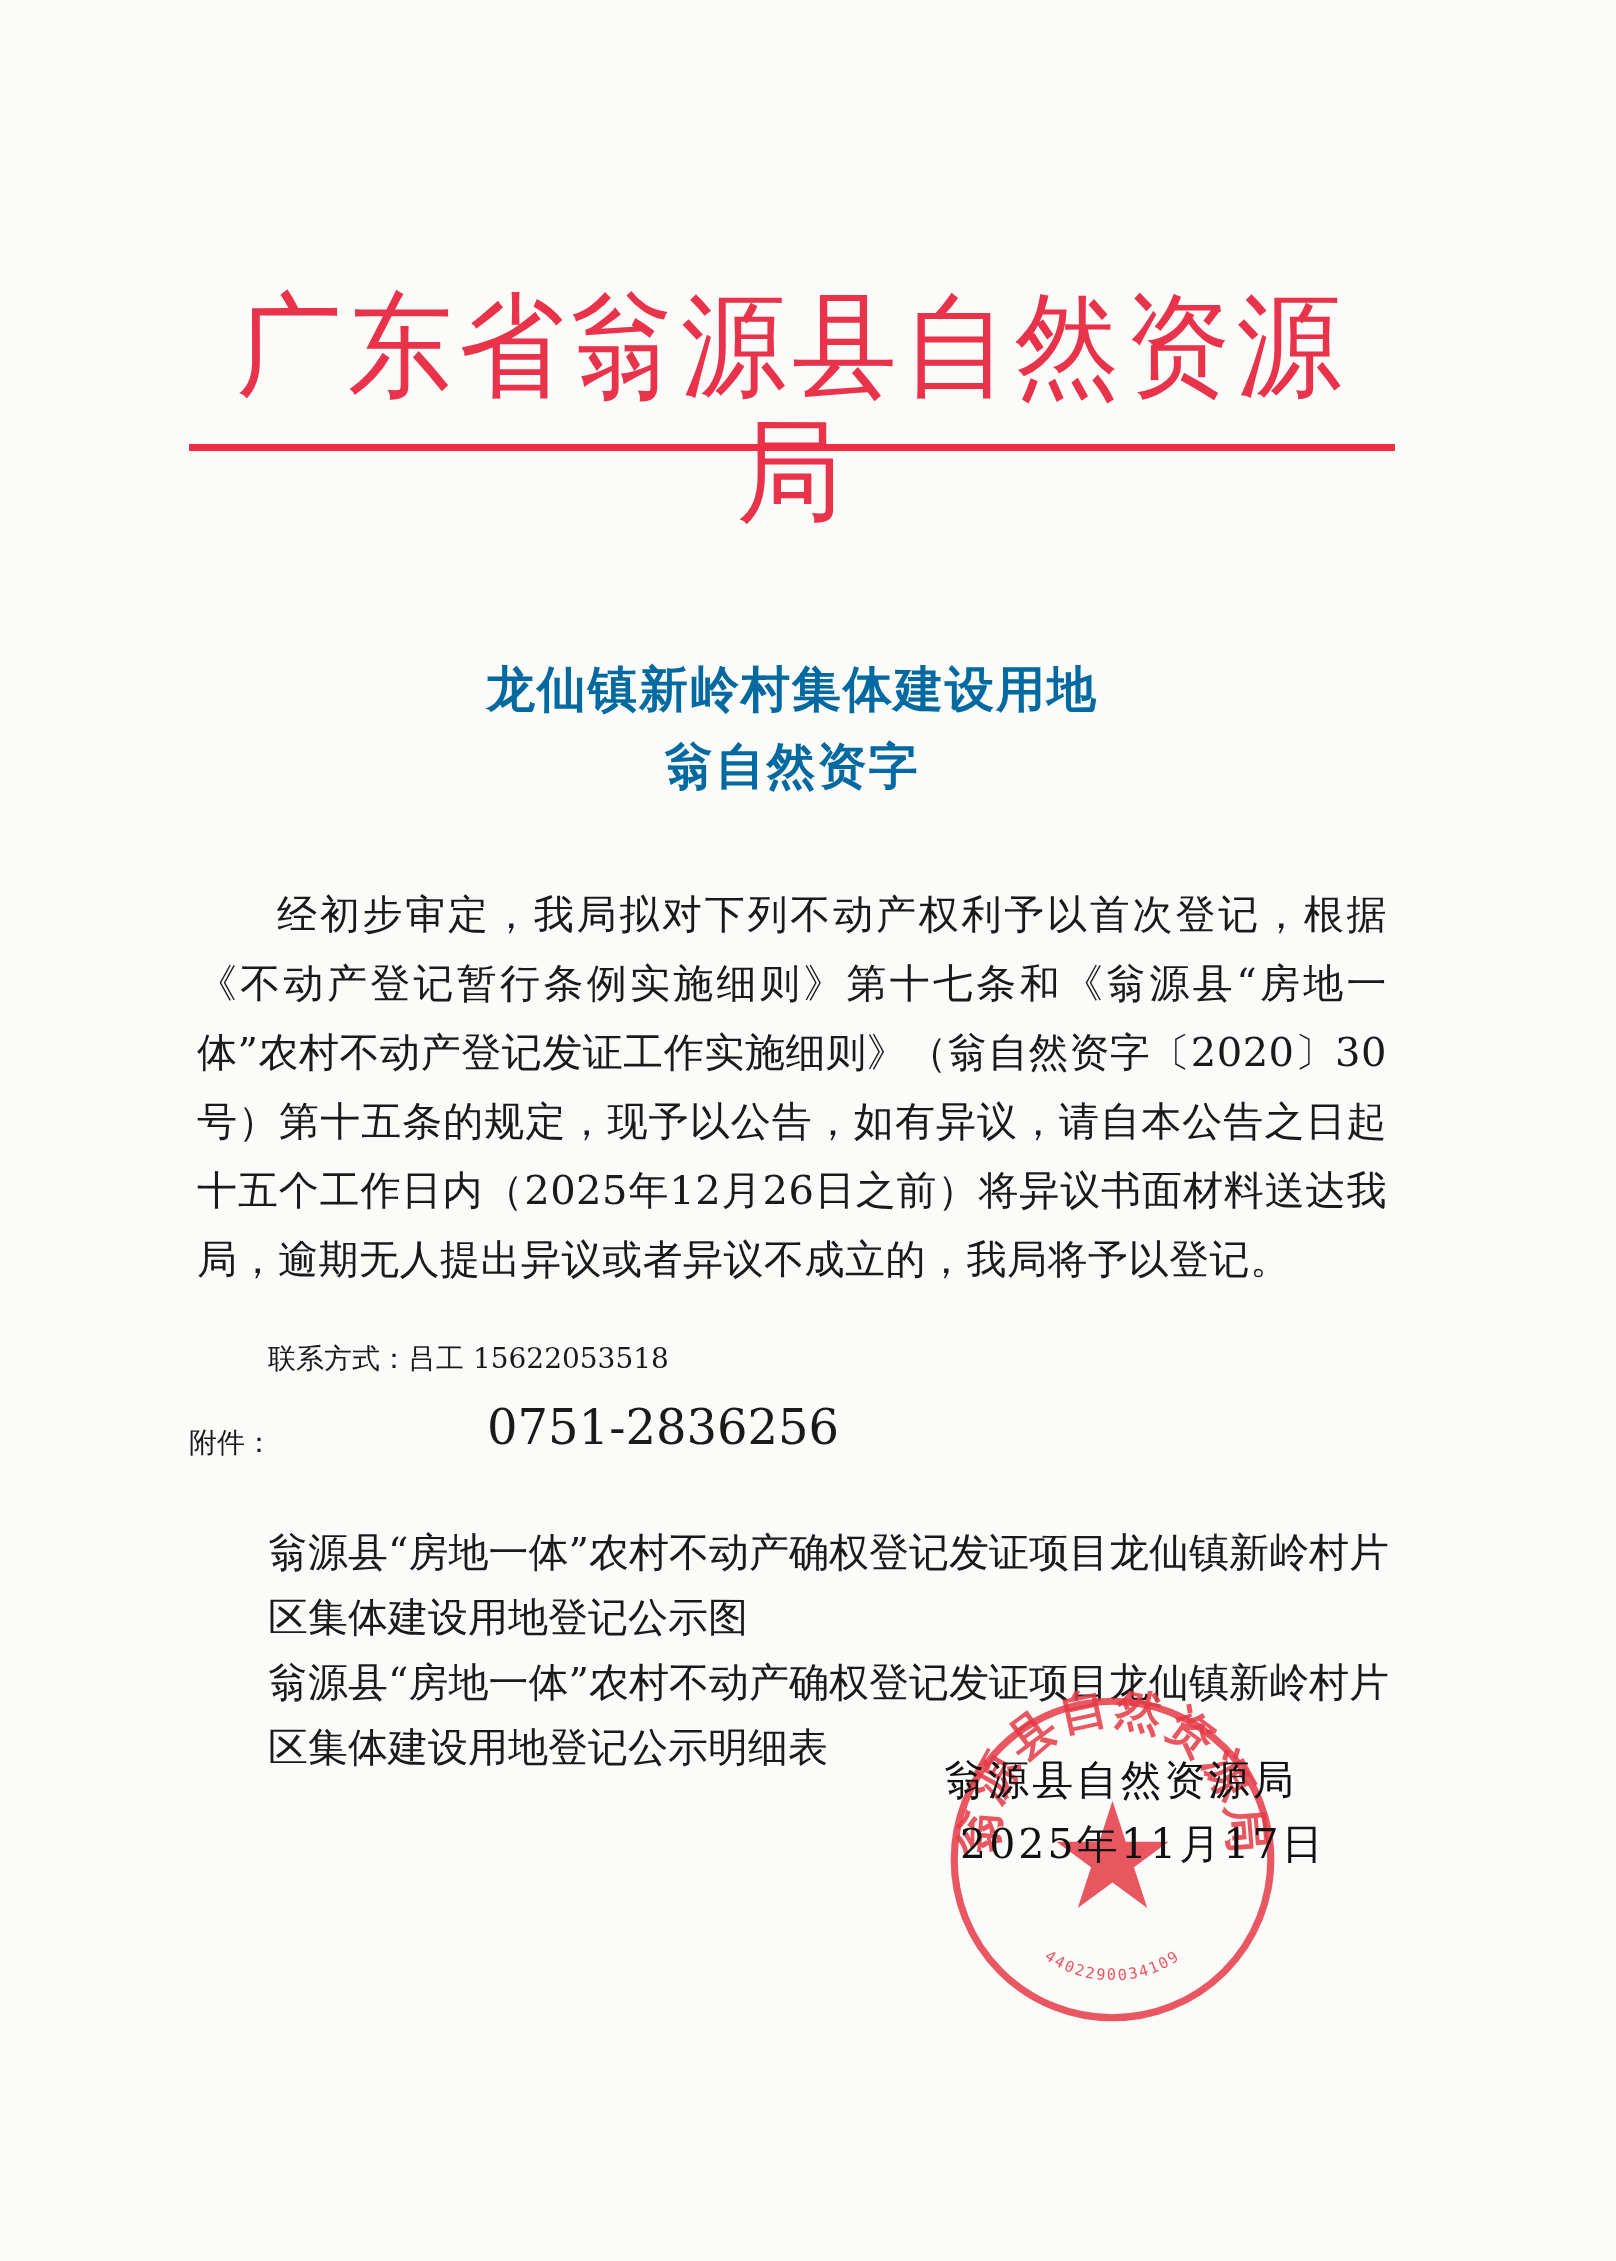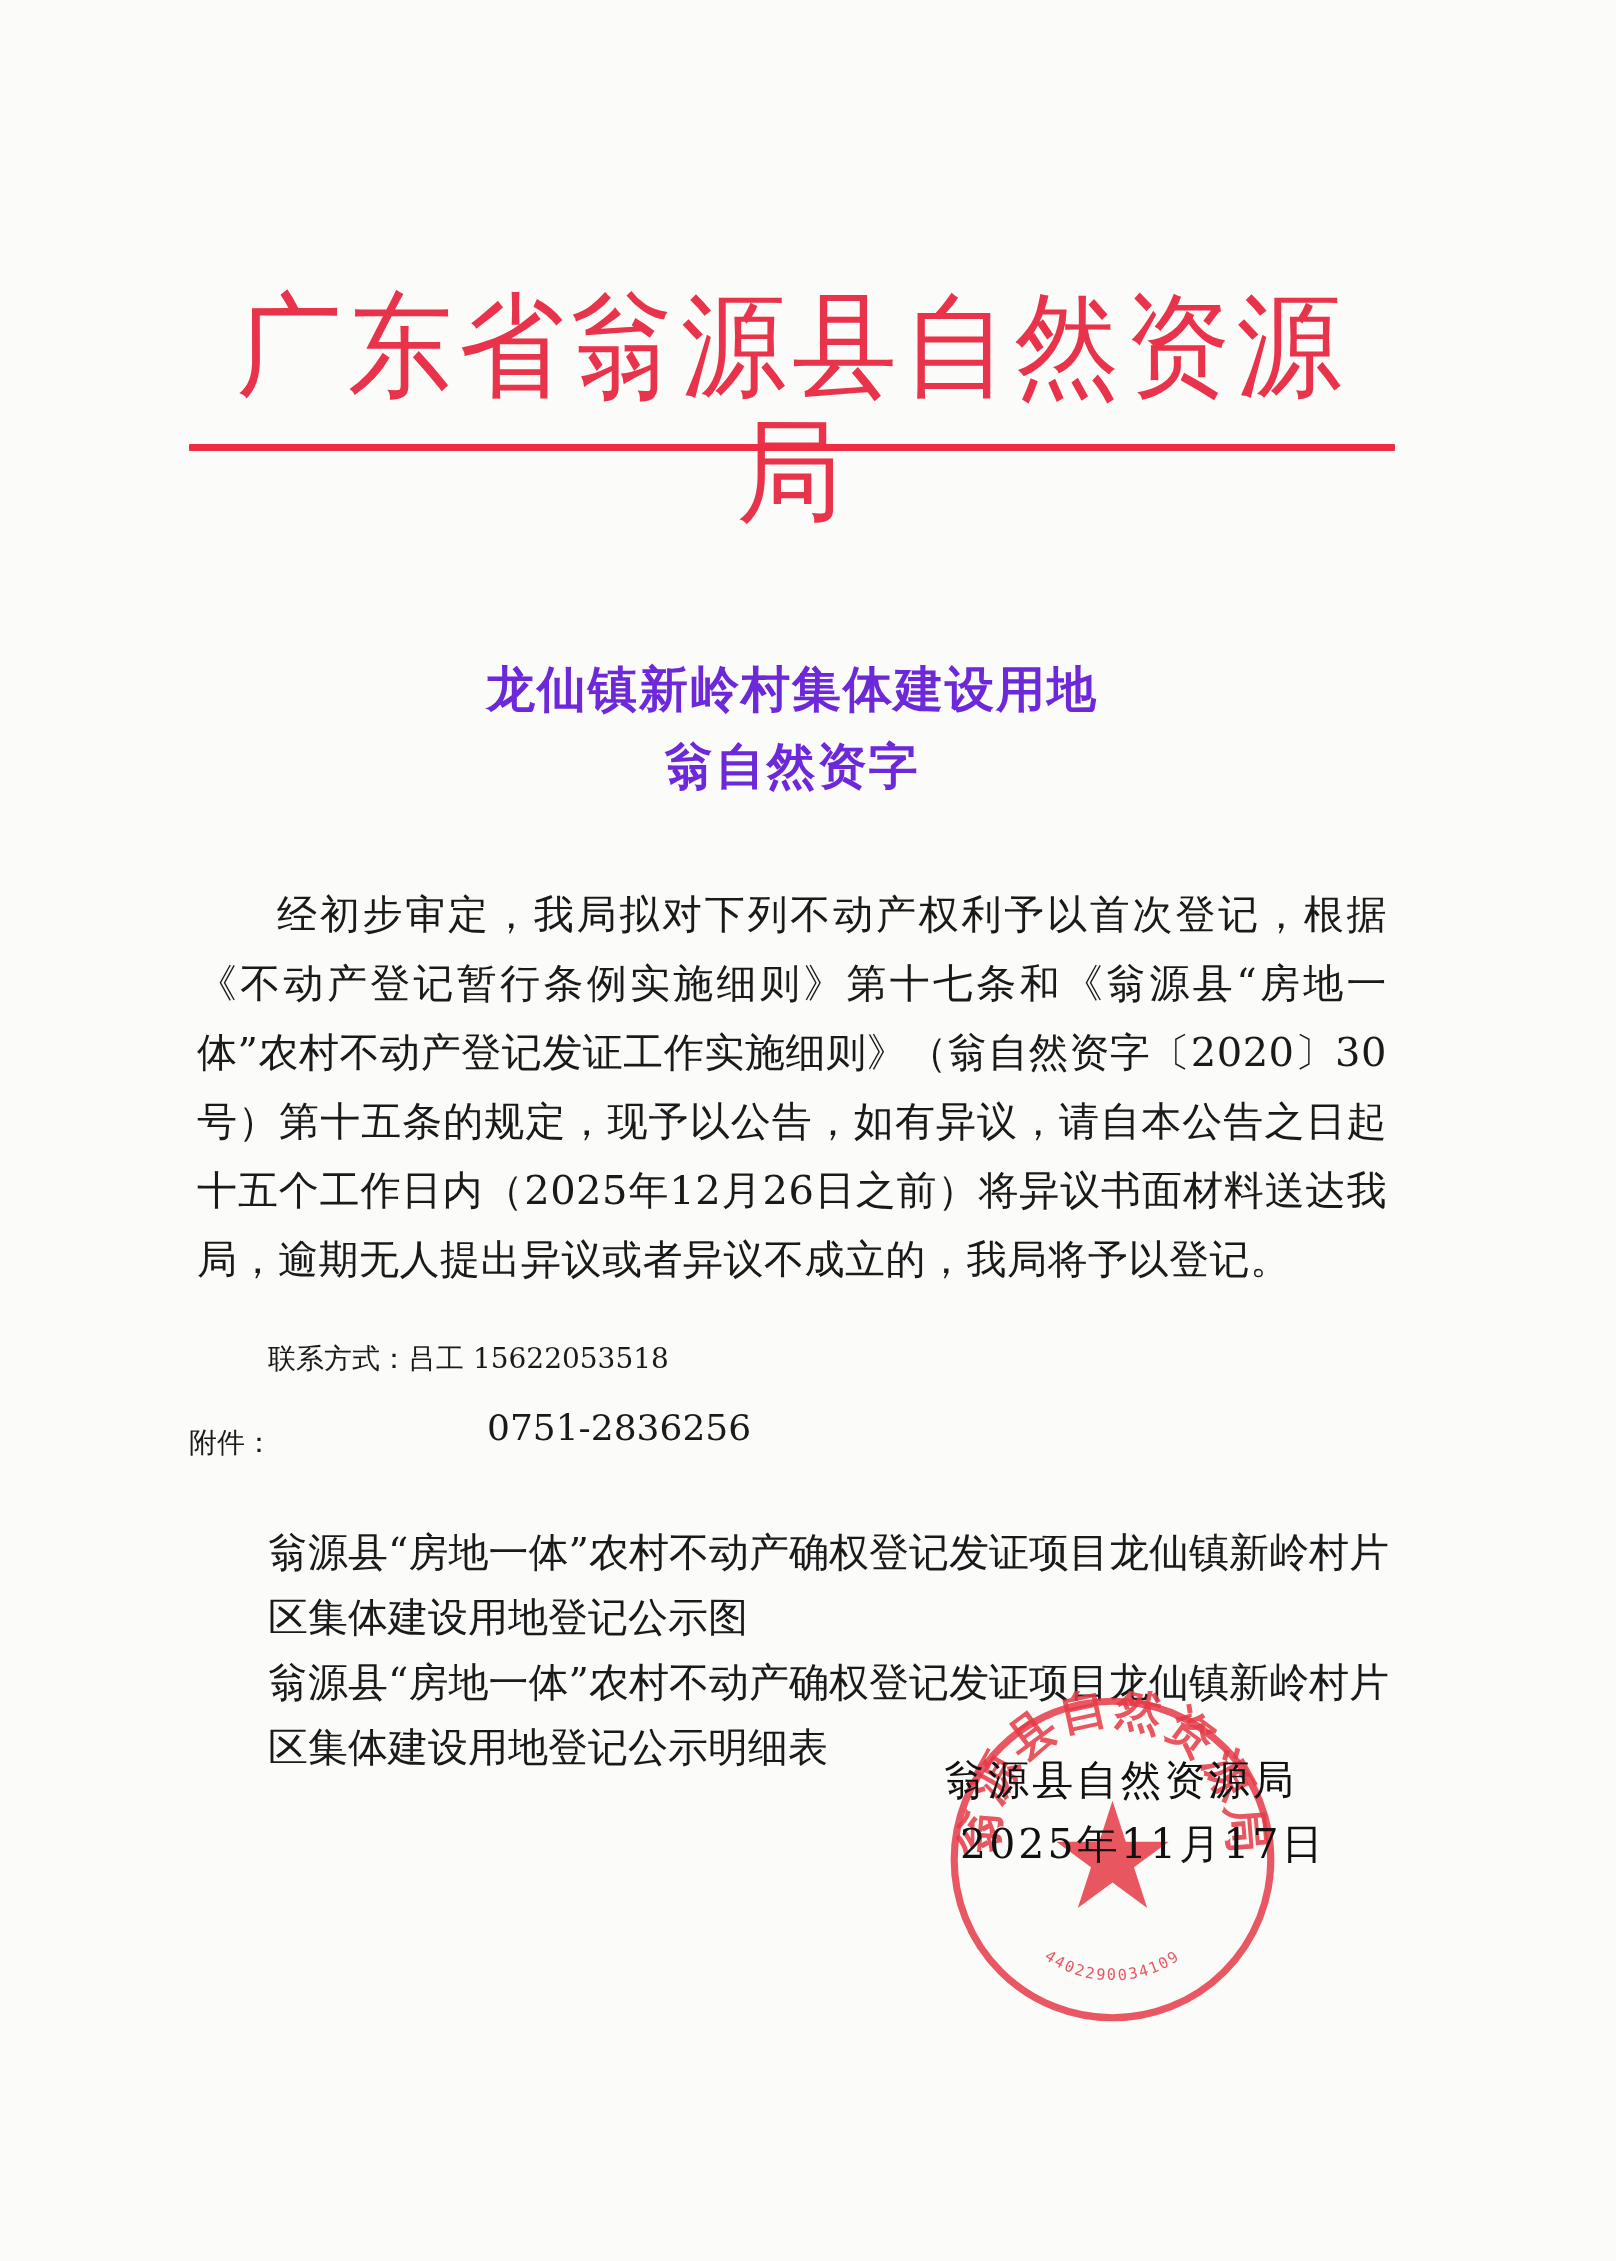"龙仙镇新岭村集体建设用地" .doc-title { color: #6d28d9 -> #0369a1 }
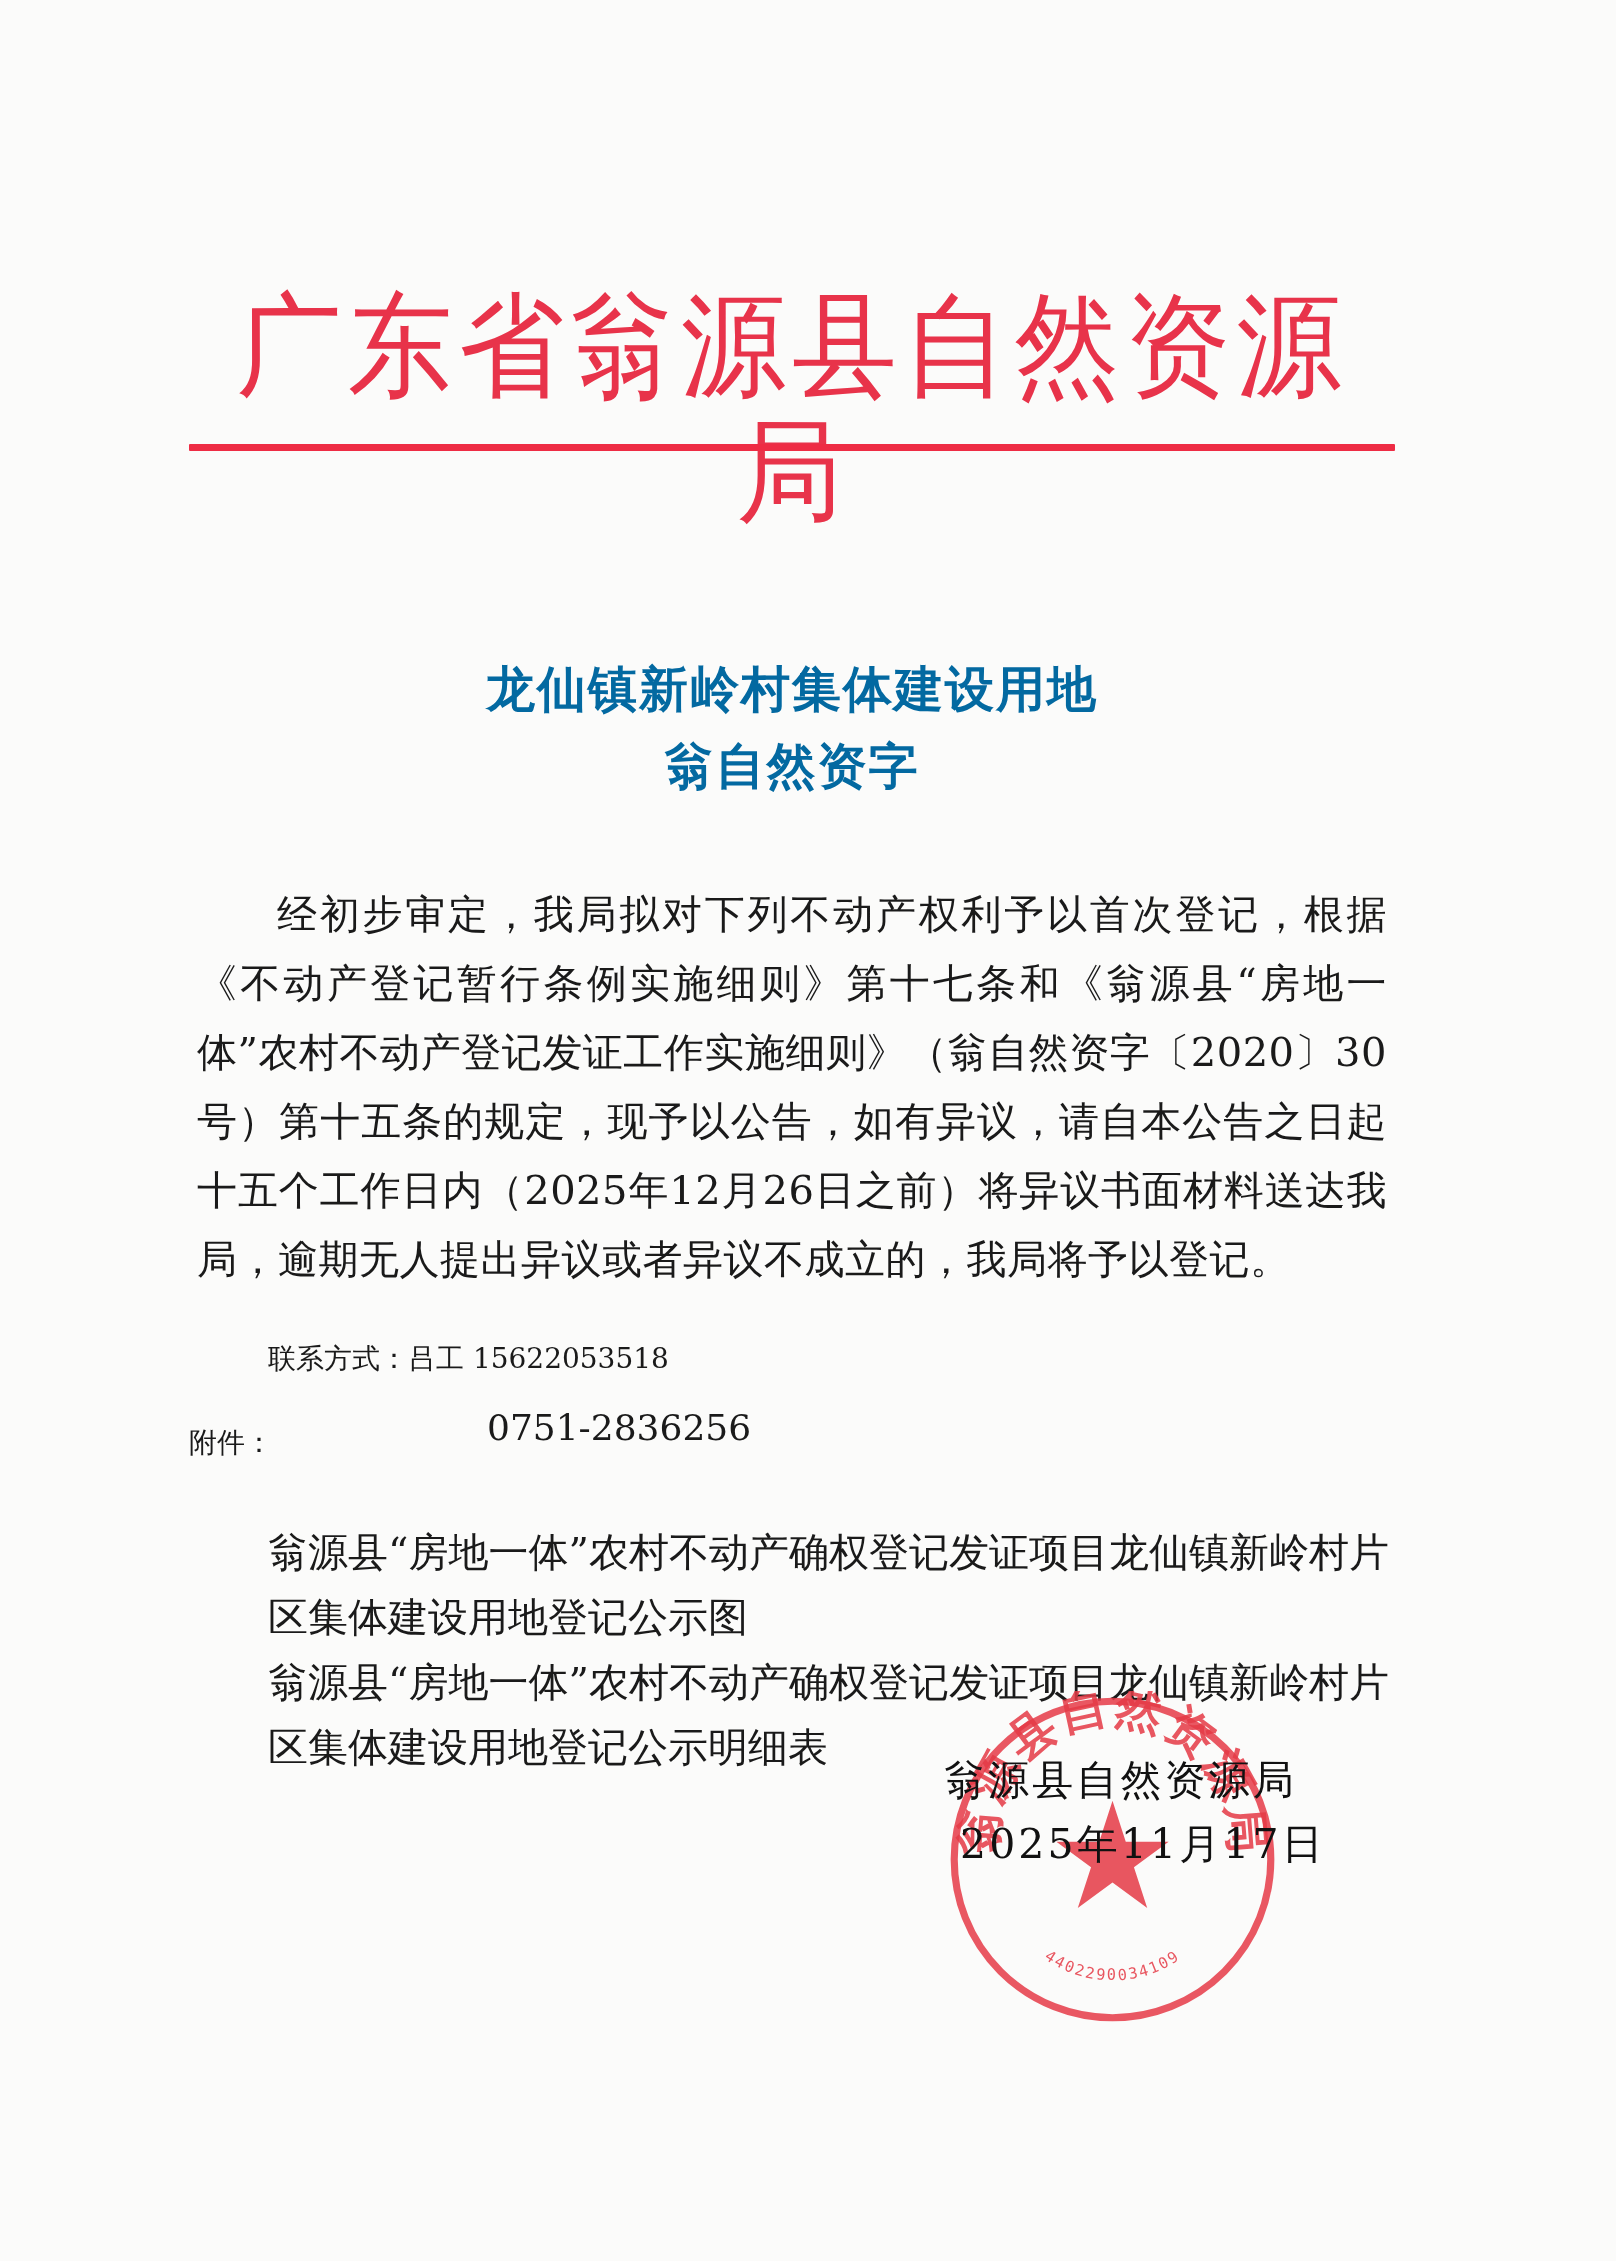"0751-2836256" .contact-2 { font-size: 36px -> 48px }
